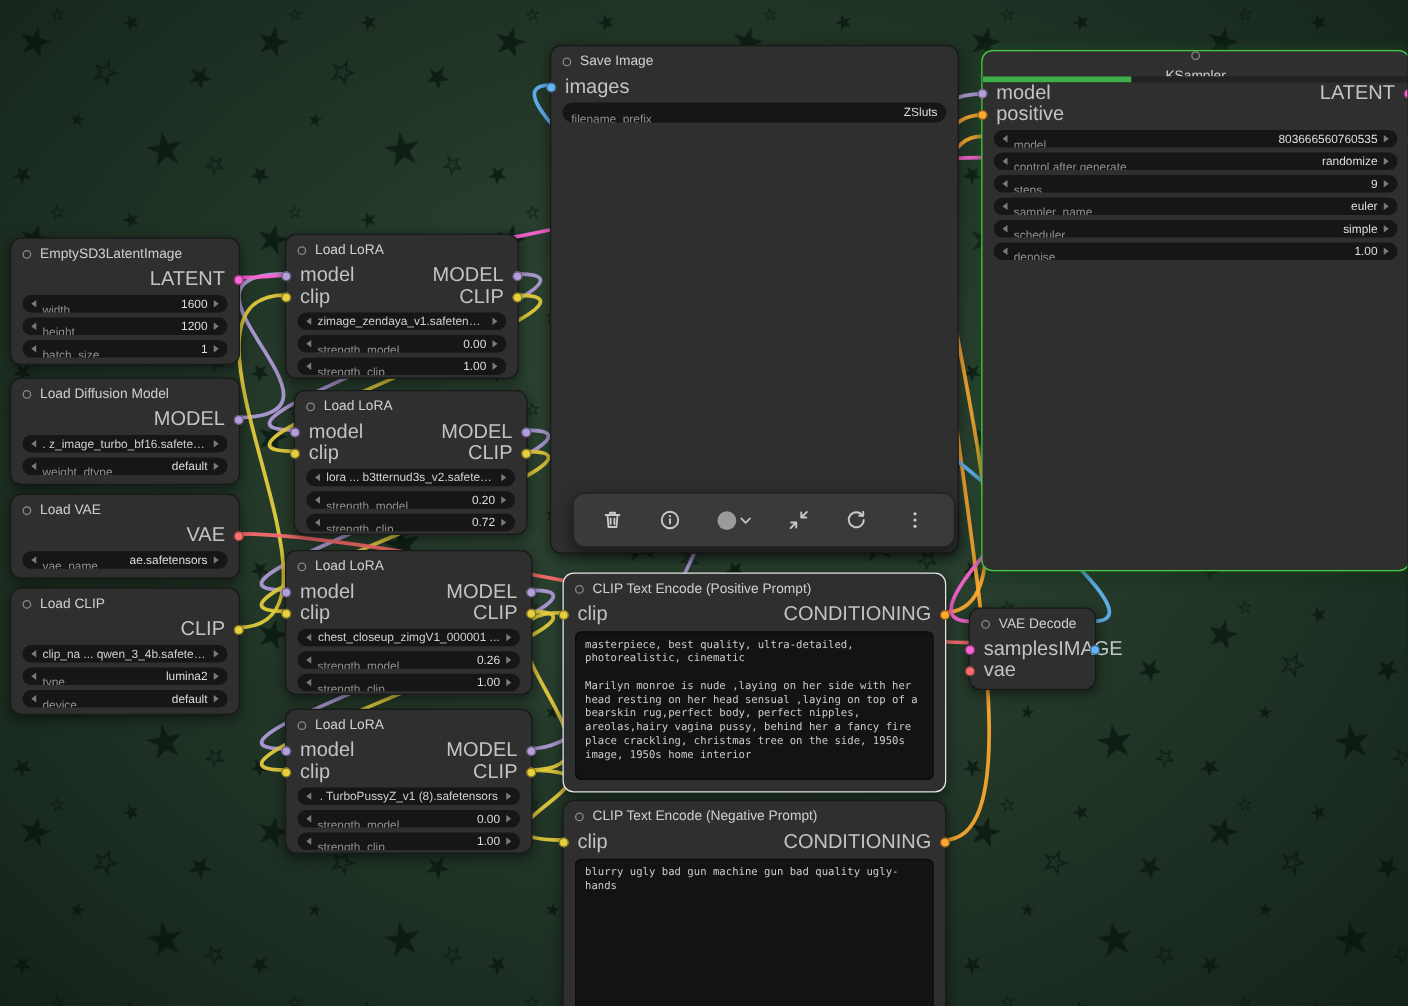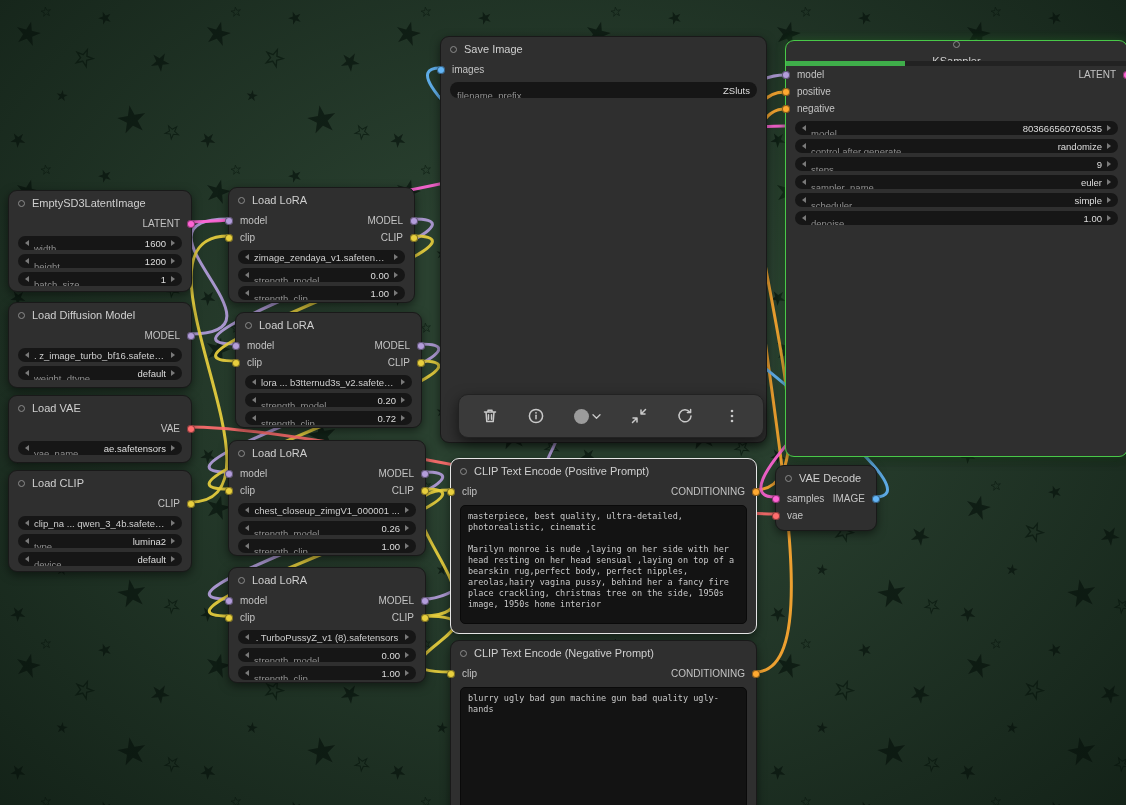"images" .prow { font-size: 10px -> 16px }
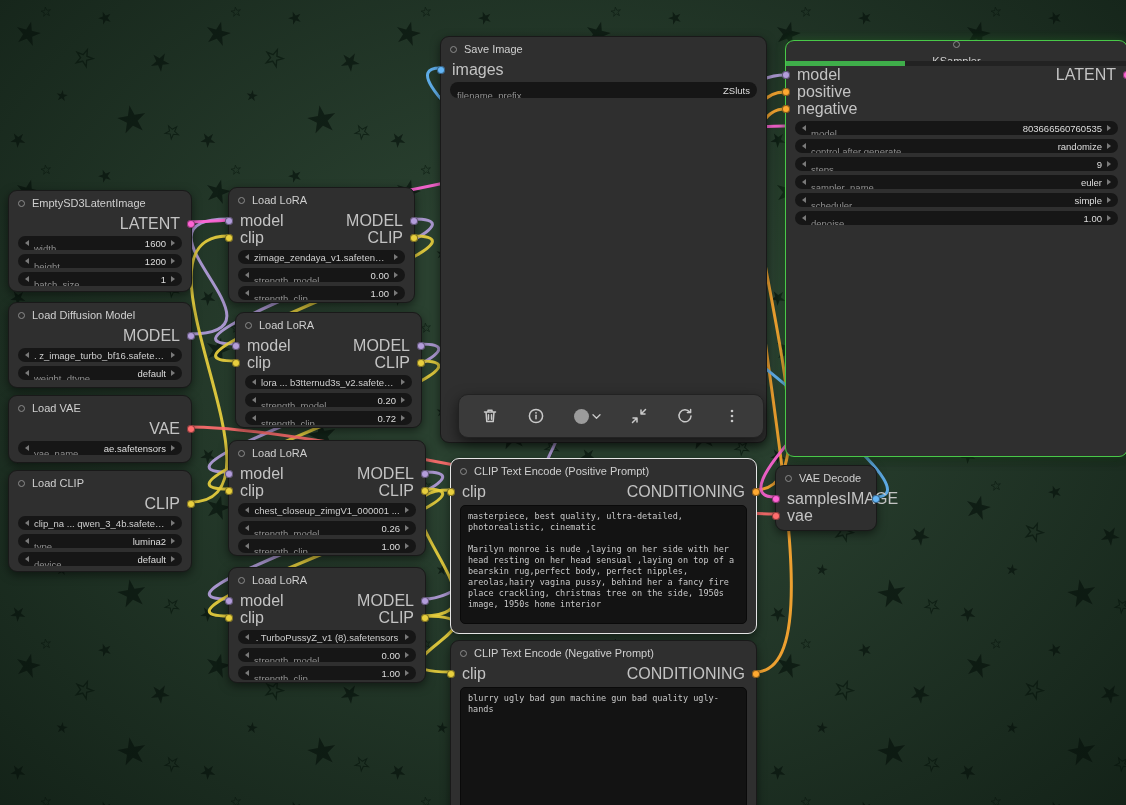"negative" div.prow { html: <div> <span></span> <span>negative</span> <span></span> </div> -> none }
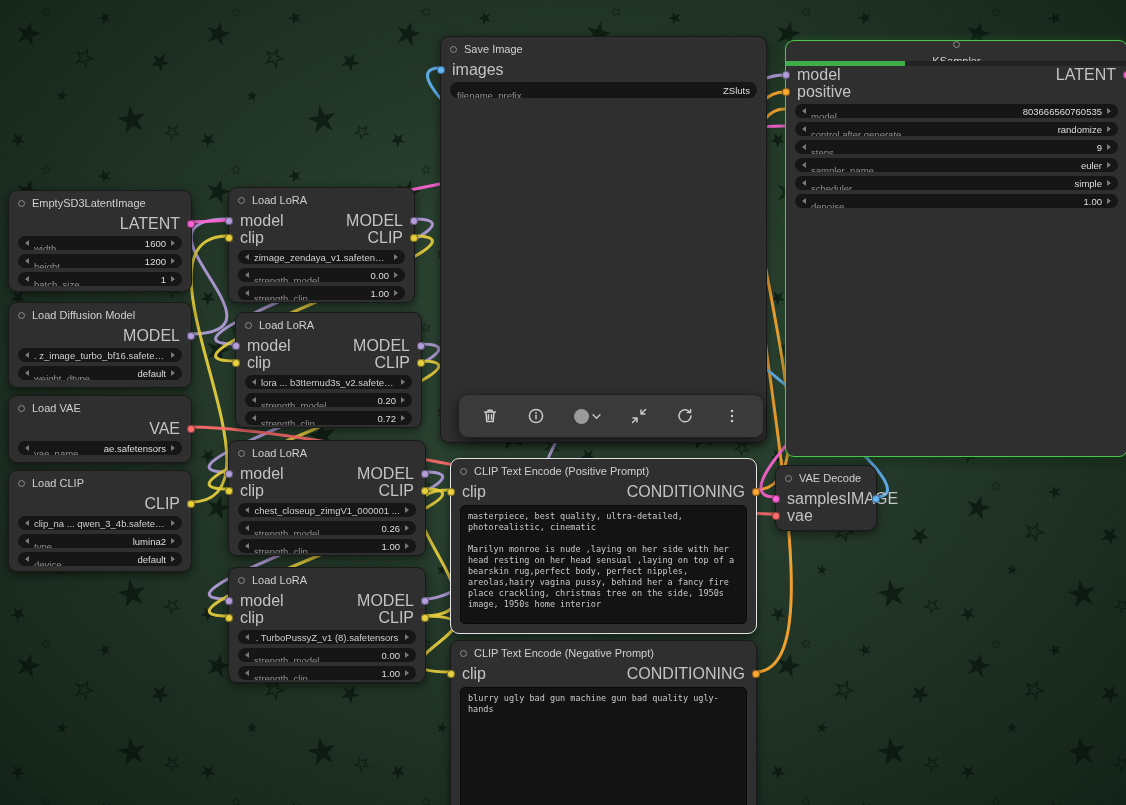"VAE Decode" div.node { top: 465px -> 486px }
